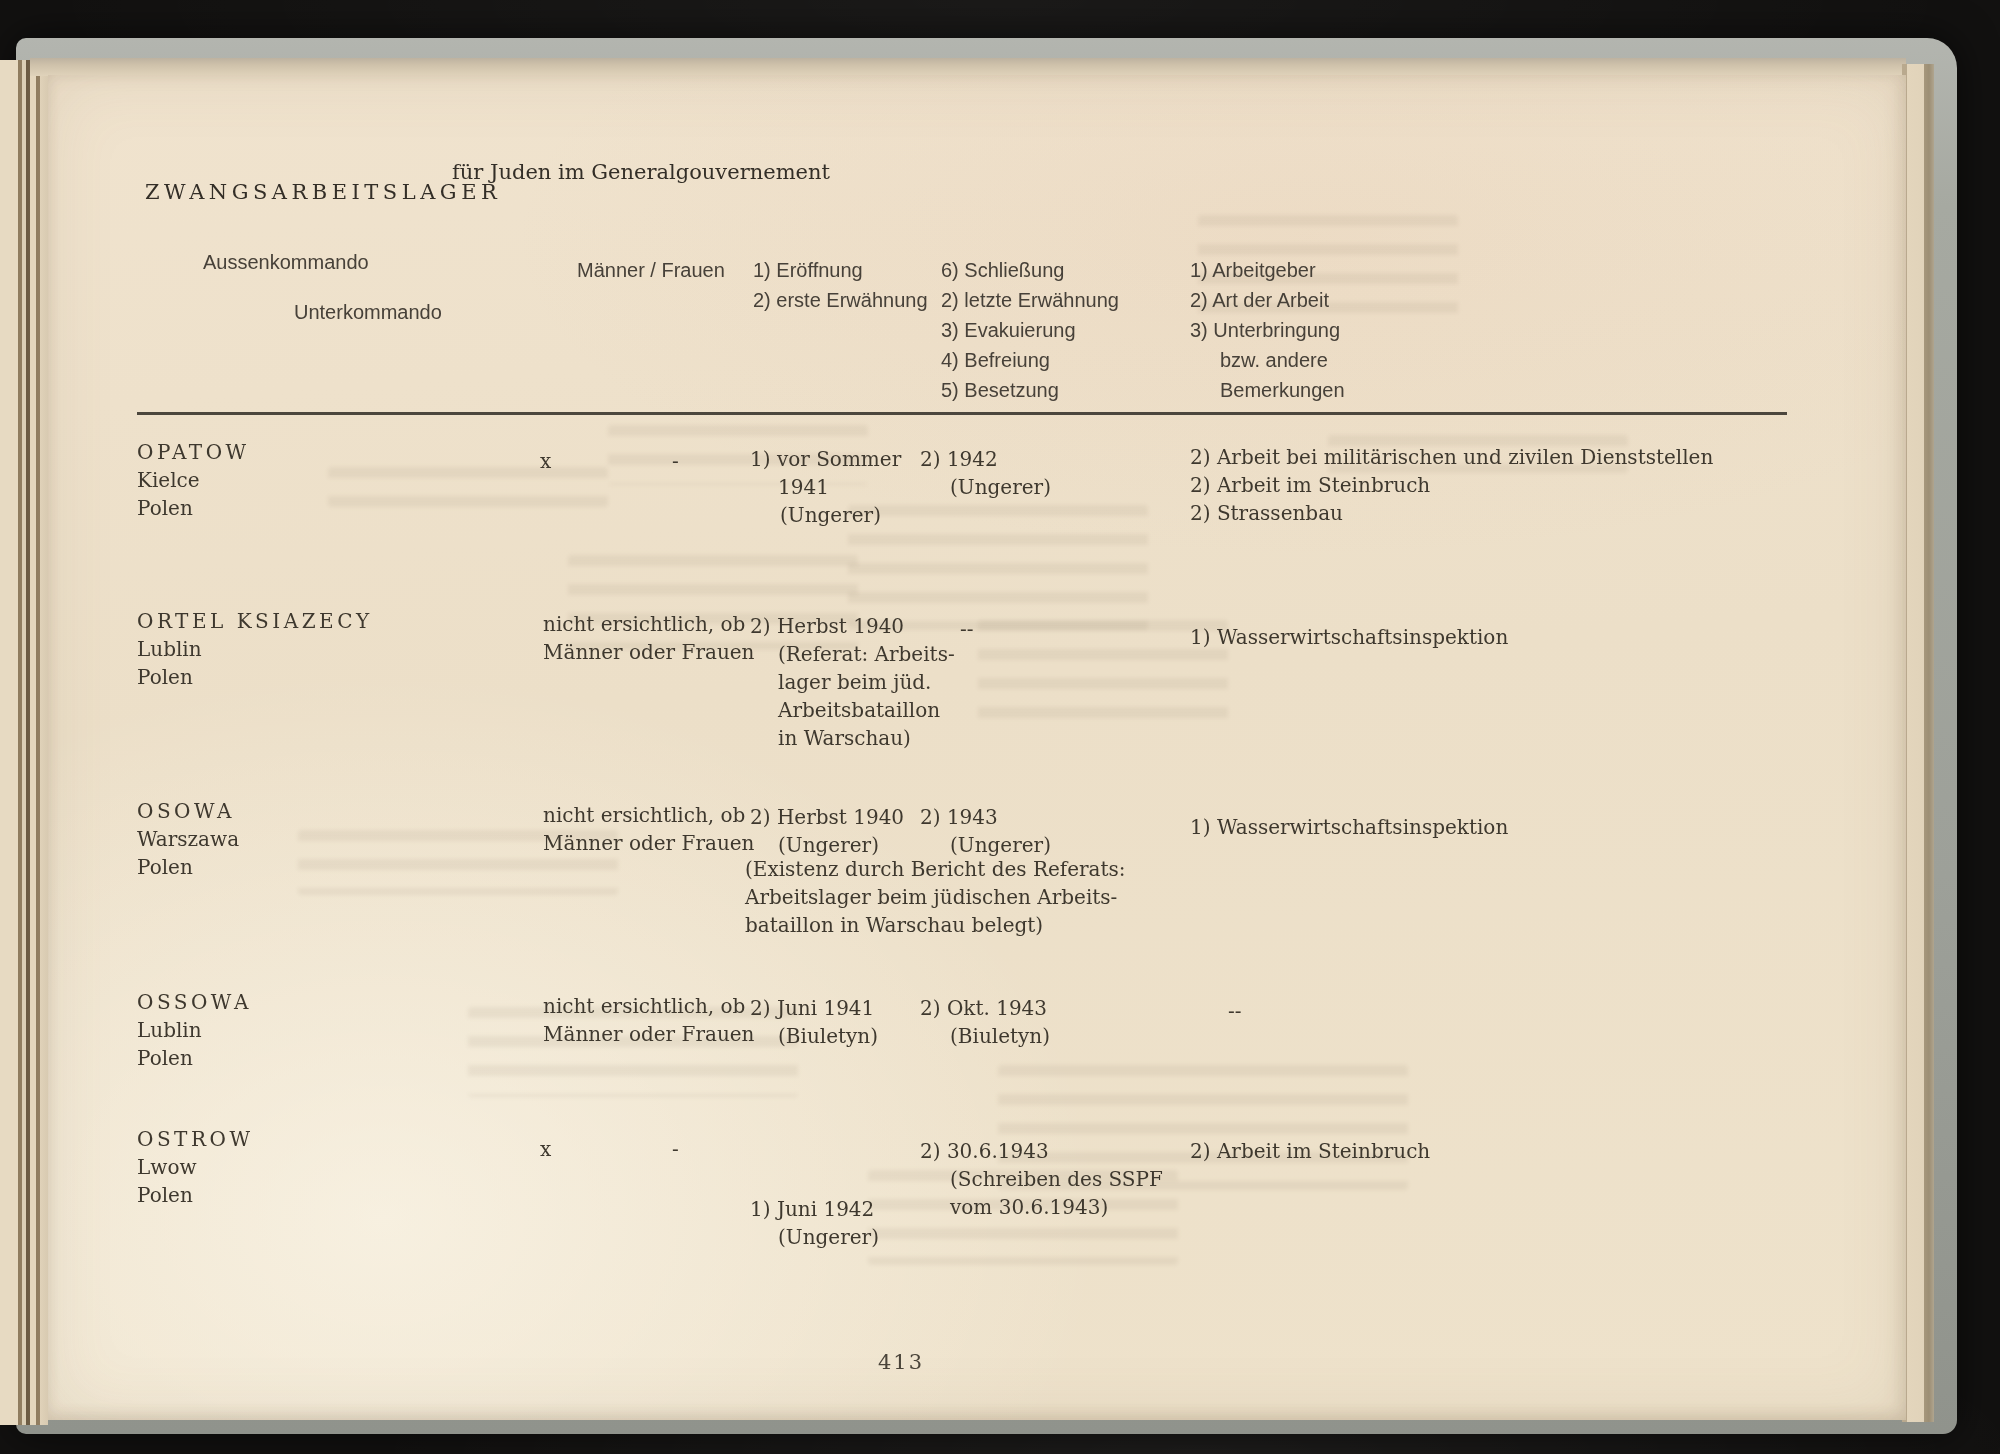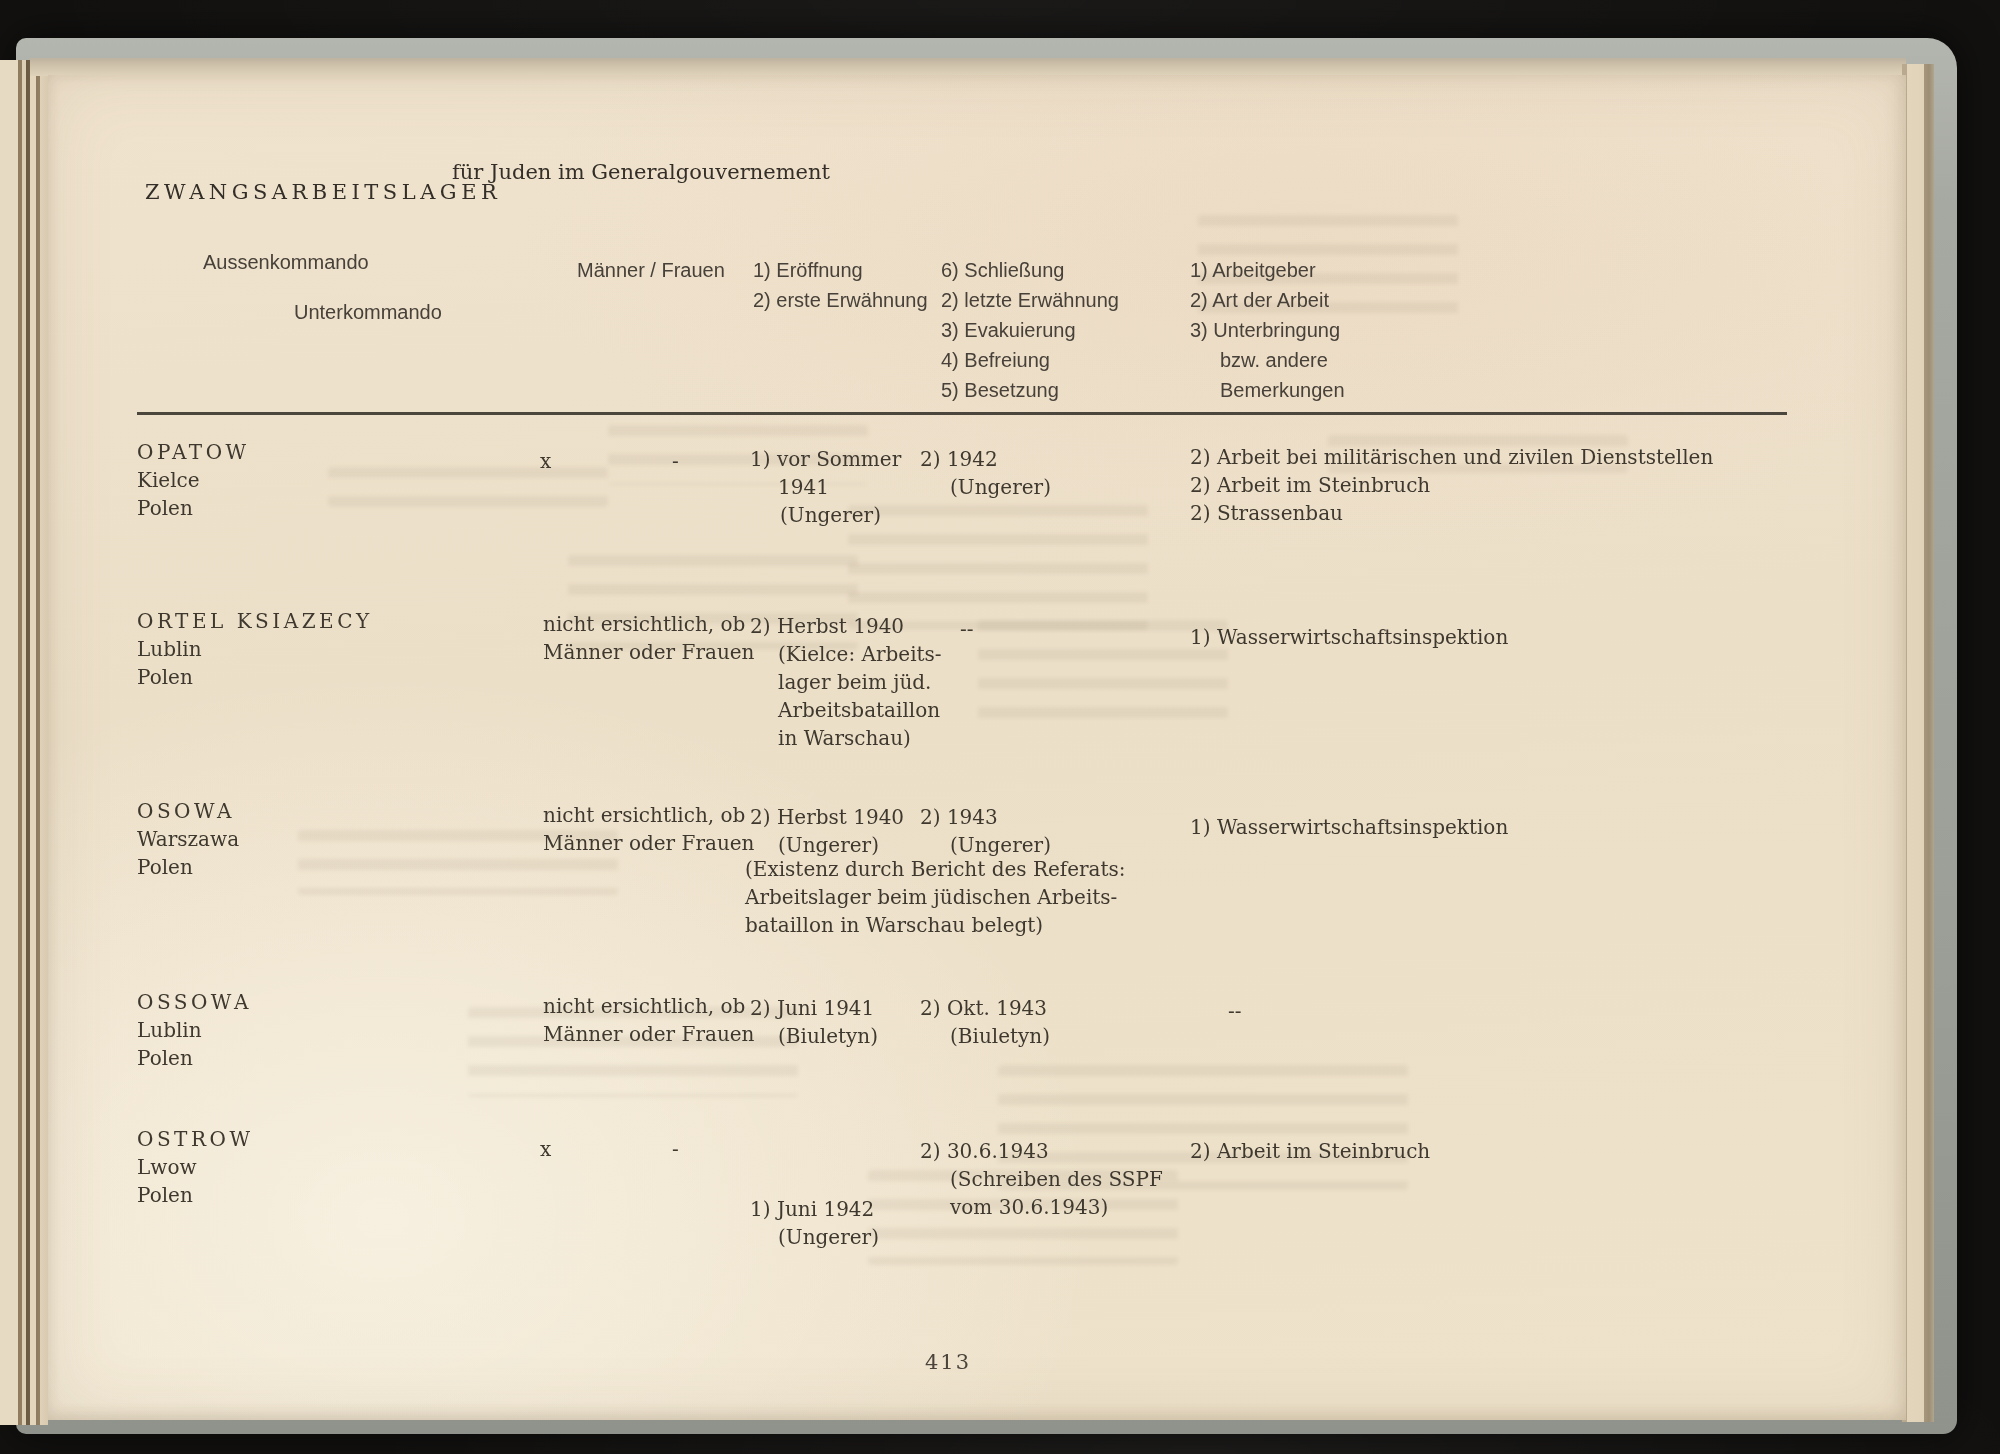"(Kielce: Arbeits-" div.ind { text: Kielce -> Referat }
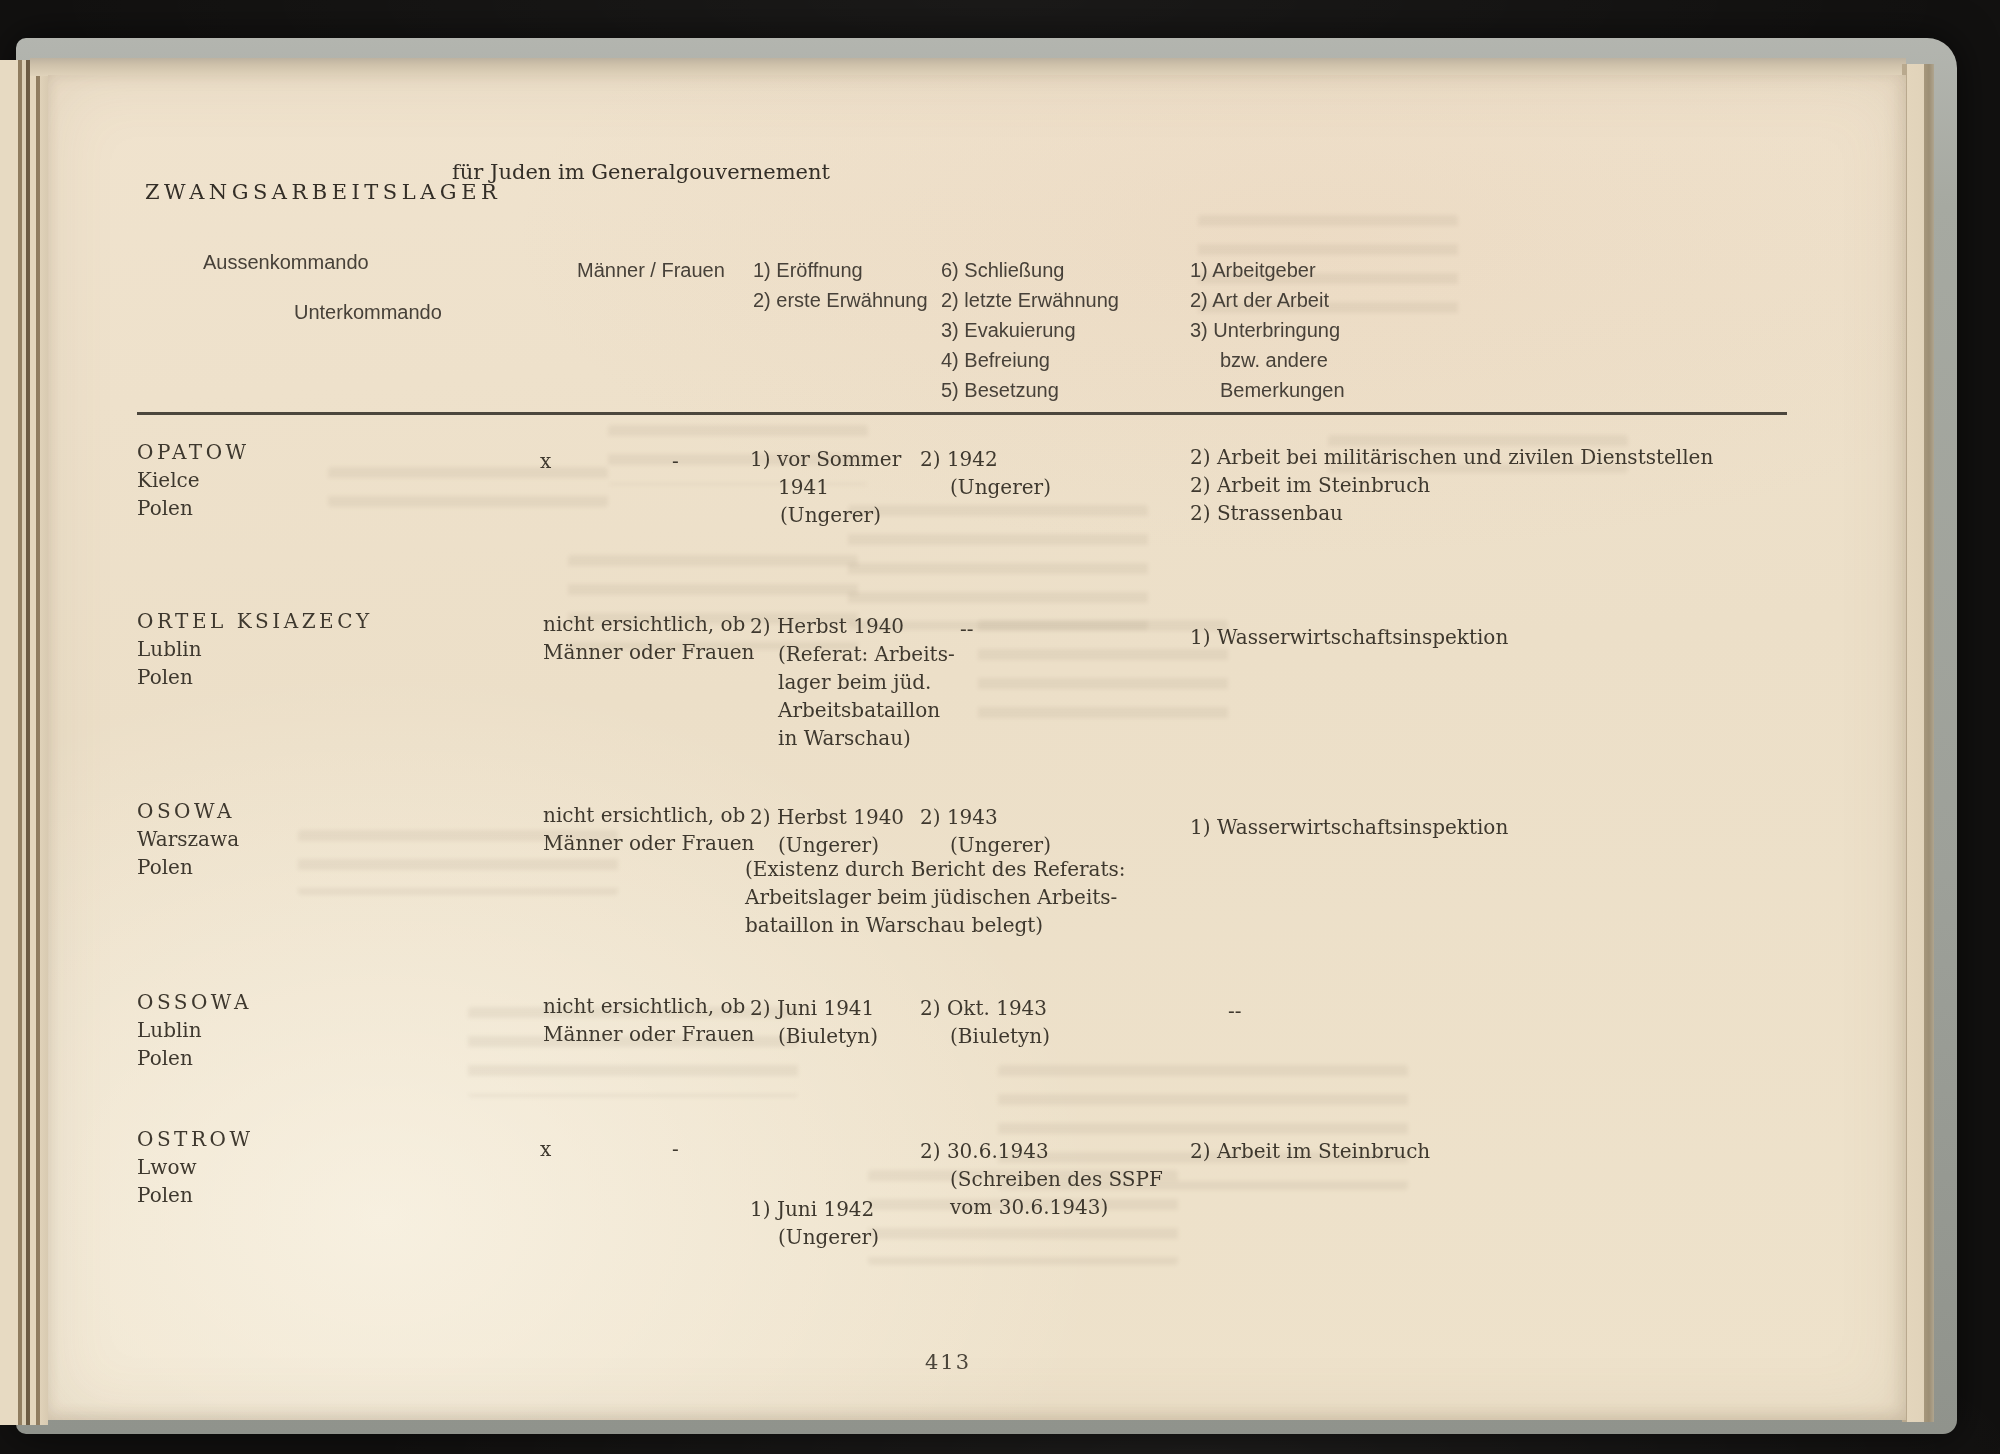"413" .pagenum { left: 877px -> 830px }
